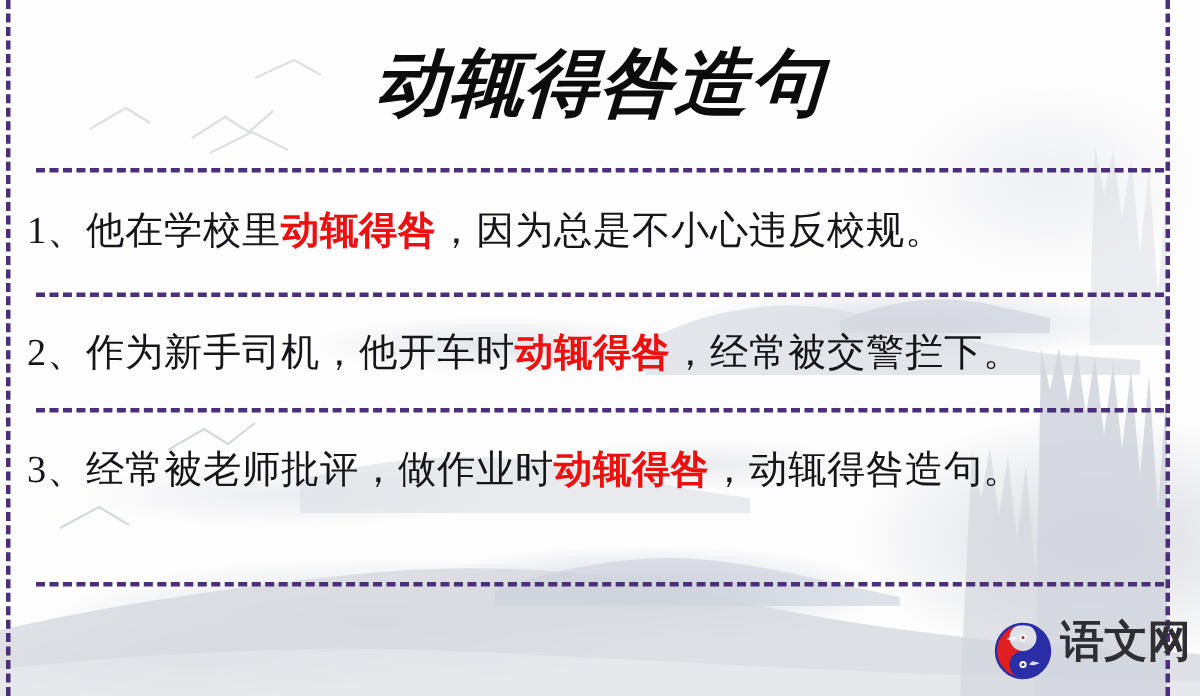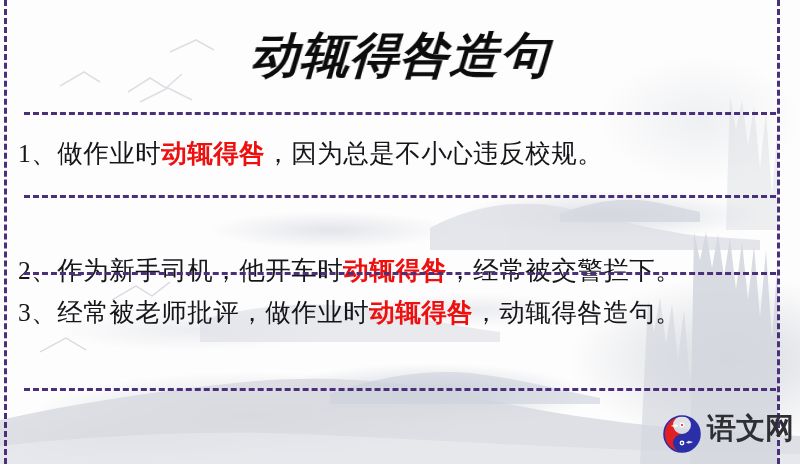"做作业时" span { text: 做作业时 -> 他在学校里 }
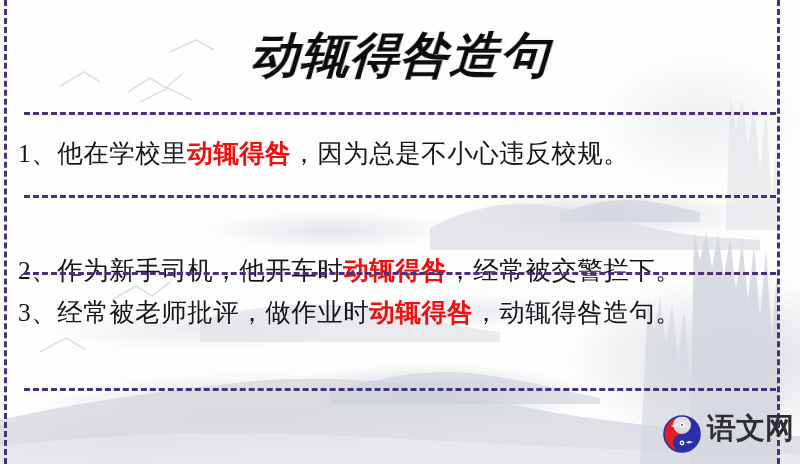"2、作为新手司机，他开车时动辄得咎，经常被交警拦下。" #s2 { margin-top: 36px -> none }
